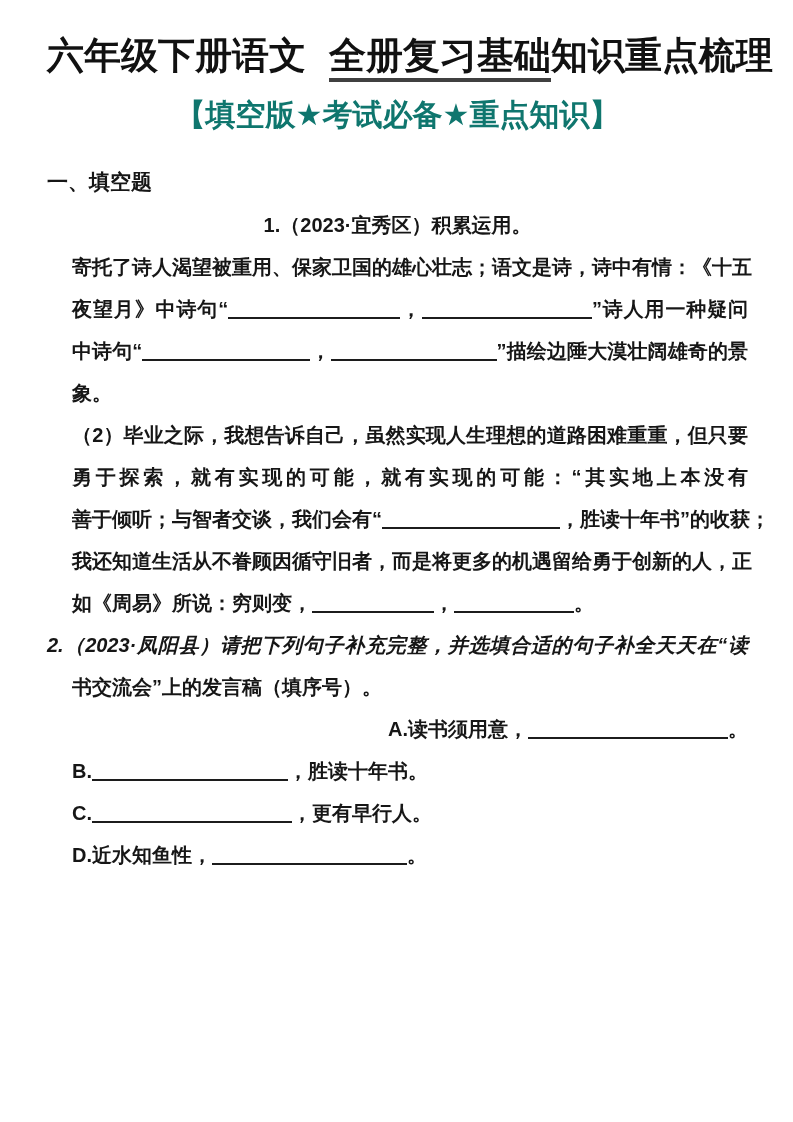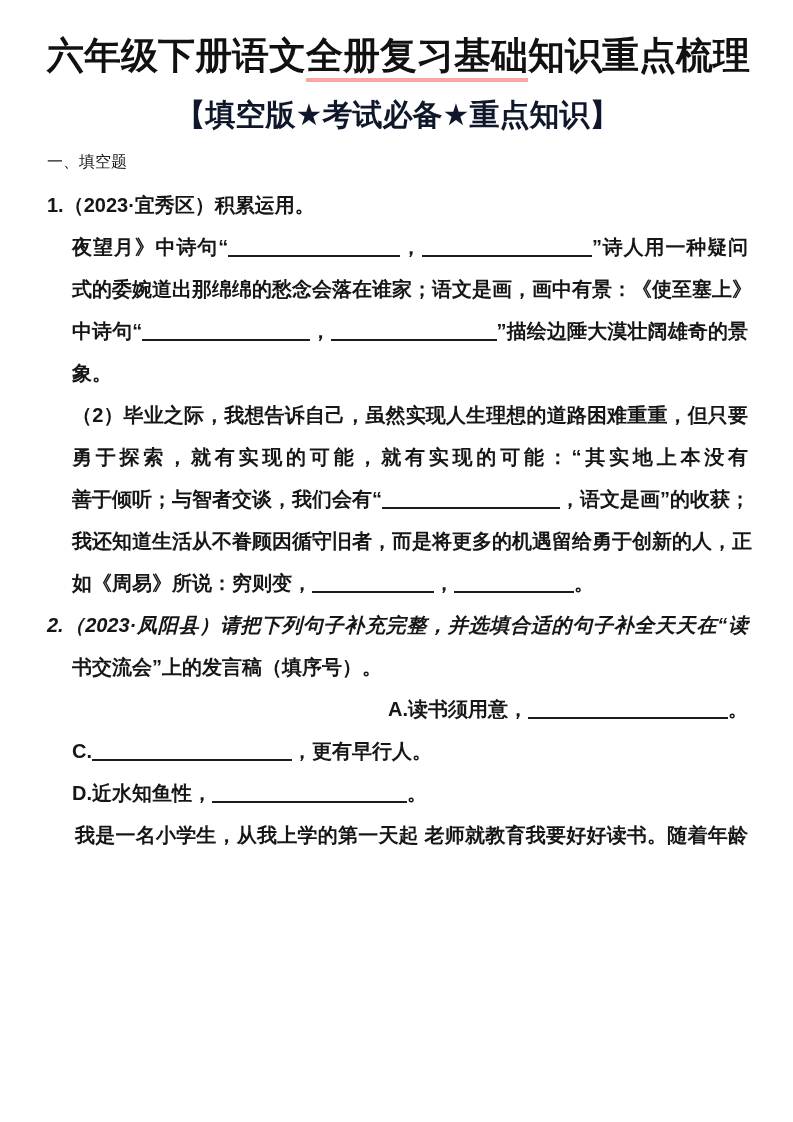"全册复习基础" .title .u { border-bottom: 4px solid #fca5a5 -> 4px solid #404040; margin-left: none -> 23px }
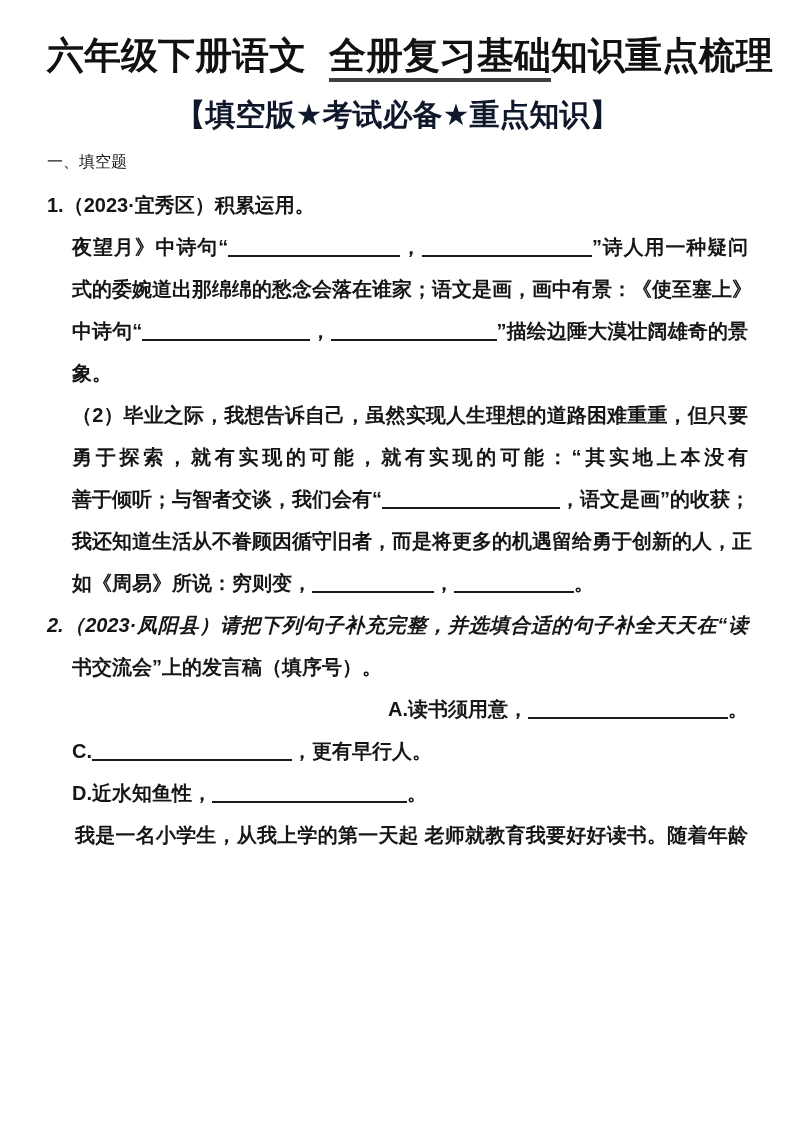"【填空版★考试必备★重点知识】" h2.subtitle { color: #0f172a -> #0f766e }
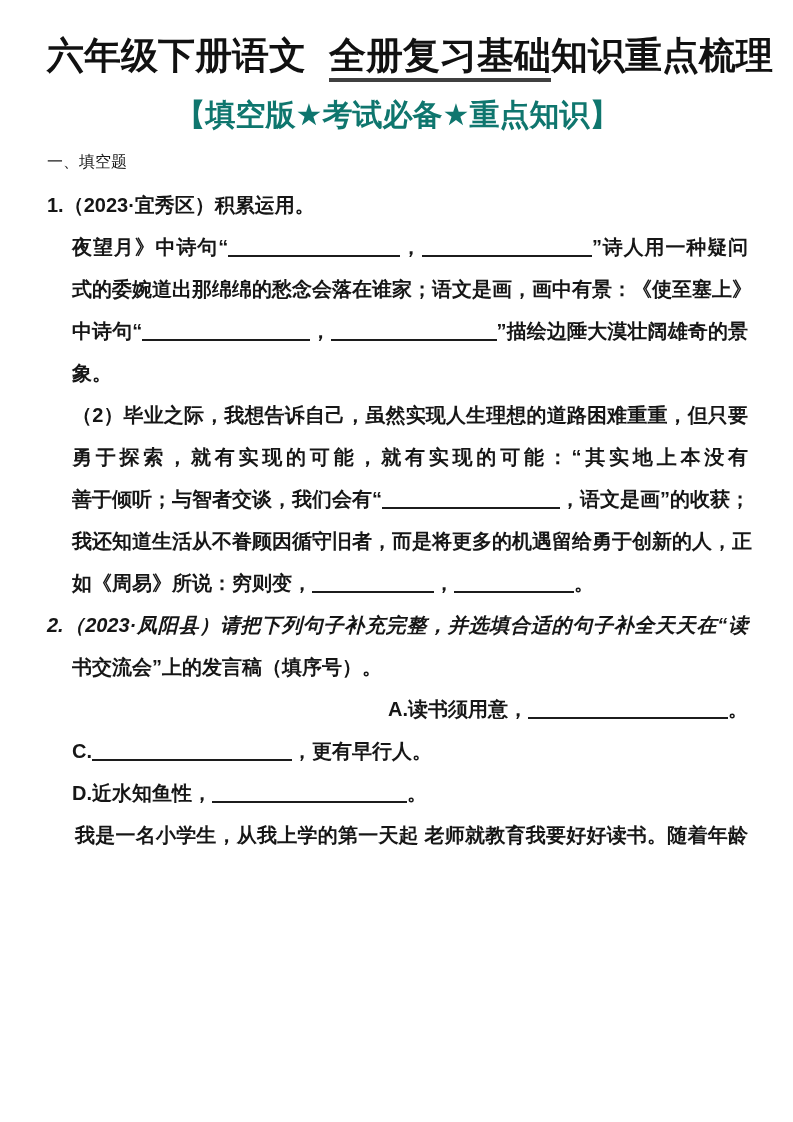"一、填空题" .section-heading { font-size: 16px -> 21px; font-weight: 400 -> 700; margin-top: 12px -> 32px }
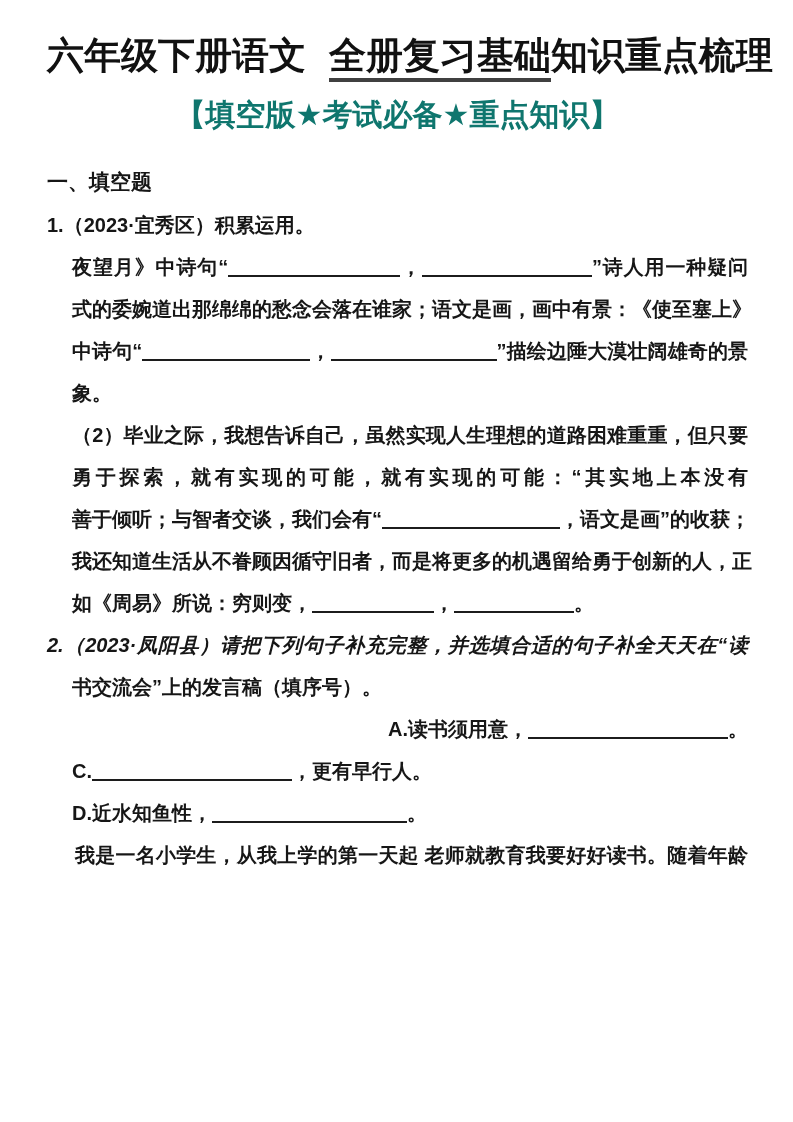"1.（2023·宜秀区）积累运用。" div.line { text-align: none -> center }
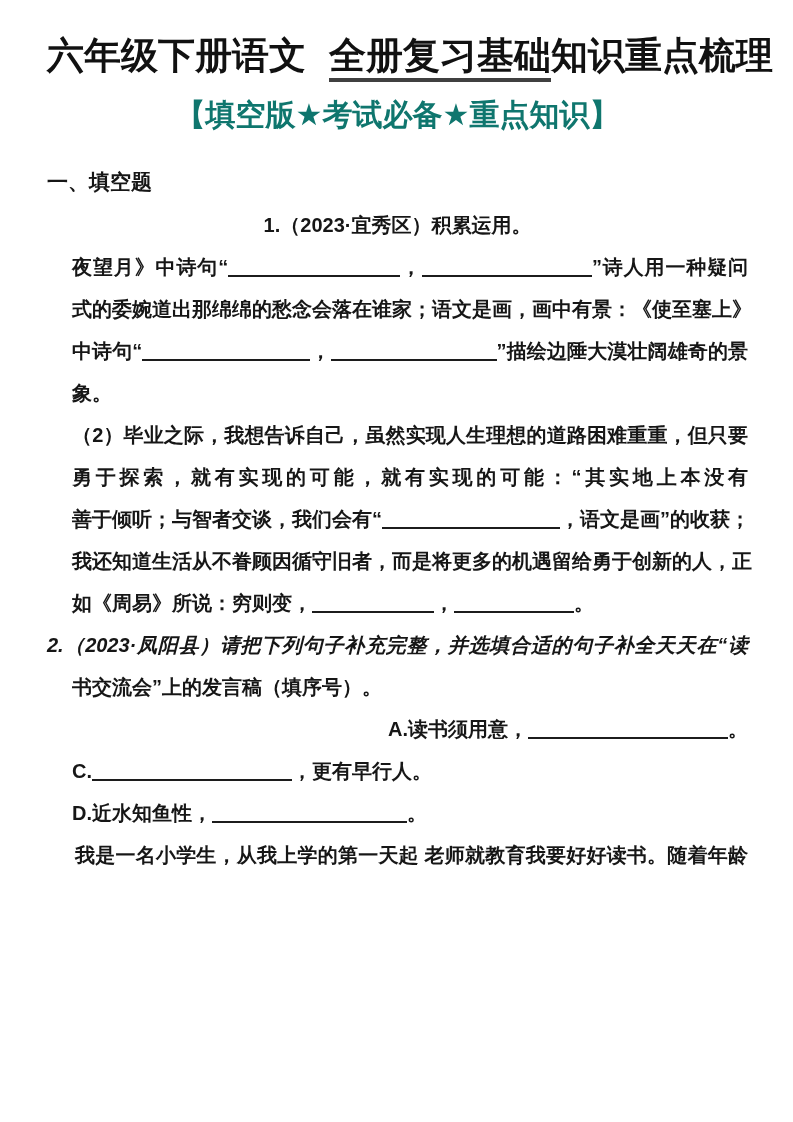"寄托了诗人渴望被重用、保家卫国的雄心壮志；语文是诗，诗中有情：《十五" div.line { html: none -> <div><span>寄托了诗人渴望被重用、保家卫国的雄心壮志；语文是诗，诗中有情：《十五</span></div> }
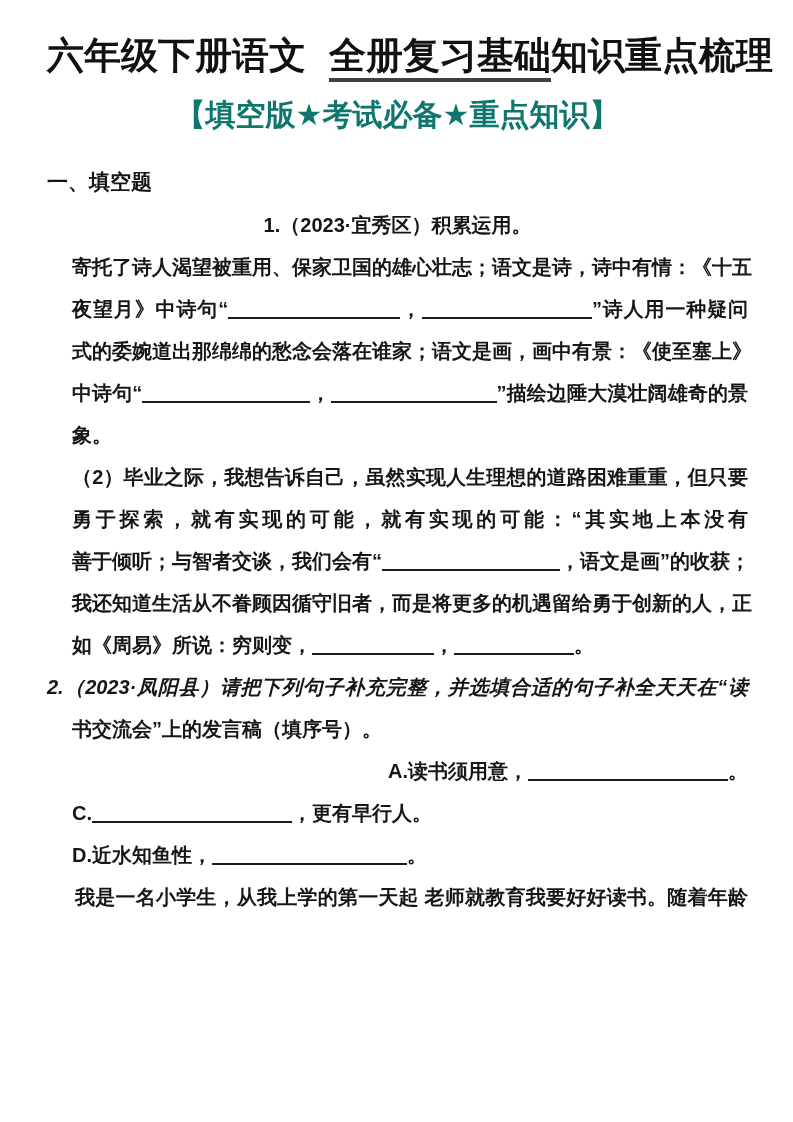"式的委婉道出那绵绵的愁念会落在谁家；语文是画，画中有景：《使至塞上》" div.line { html: <div><span>式的委婉道出那绵绵的愁念会落在谁家；语文是画，画中有景：《使至塞上》</span></div> -> none }
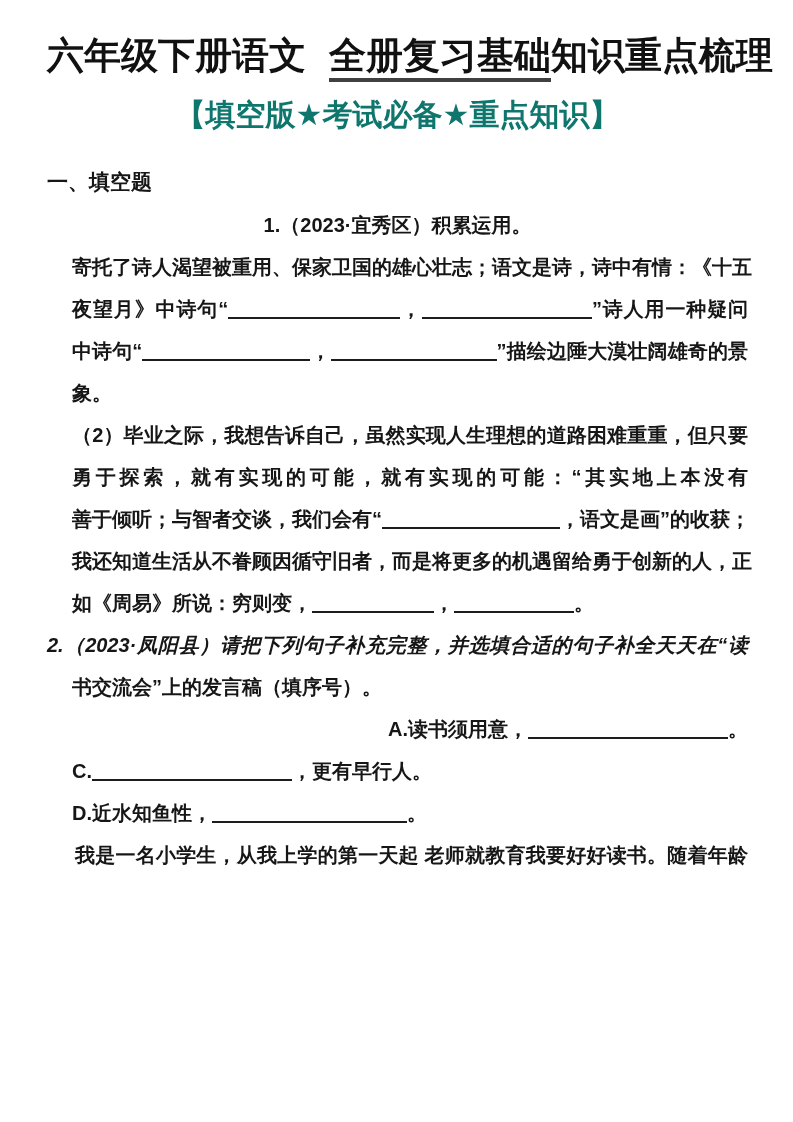"，语文是画”的收获；" span { text: 语文是画 -> 胜读十年书 }
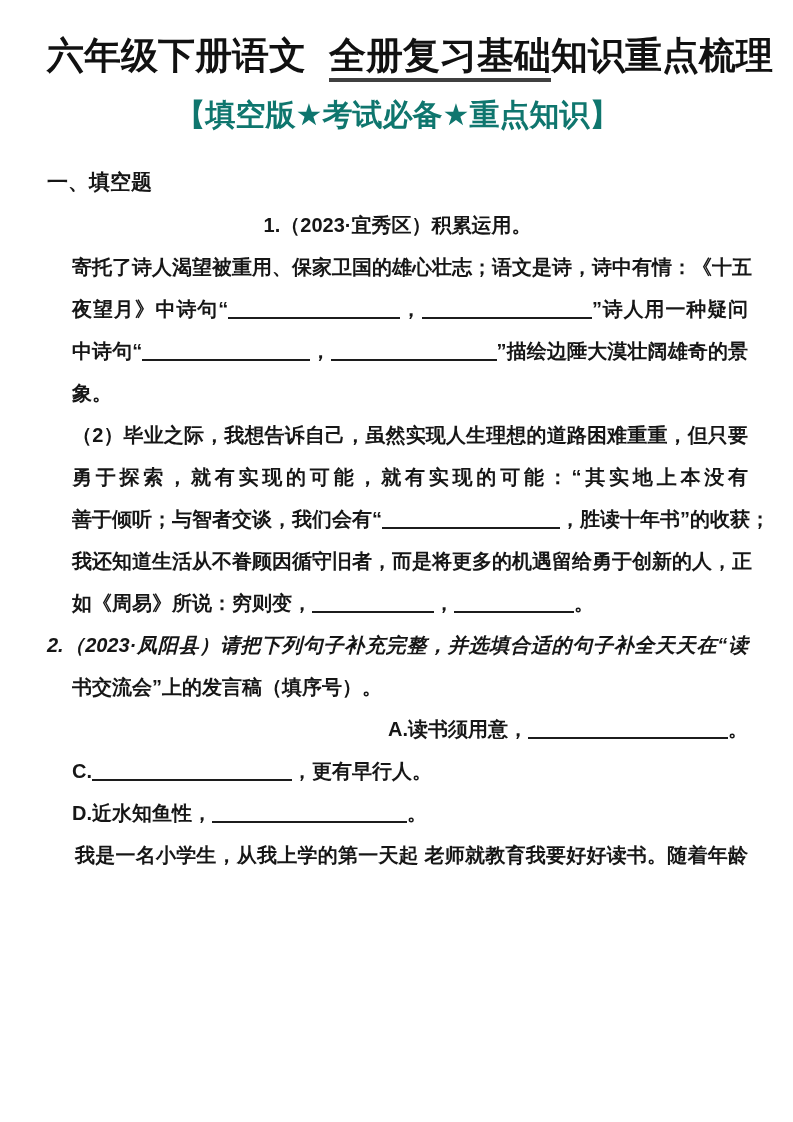"B. ，胜读十年书。" div.line { html: none -> <div><span>B.</span><span></span><span>，胜读十年书。</span></div> }
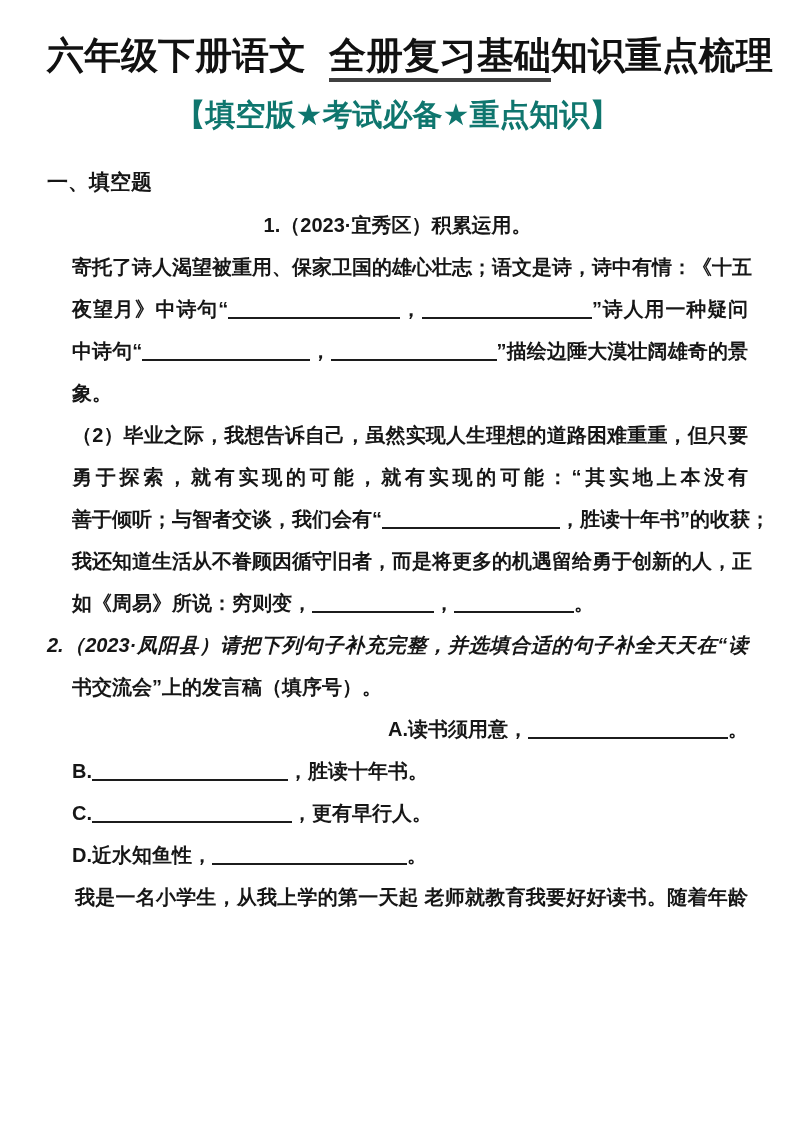"我是一名小学生，从我上学的第一天起 老师就教育我要好好读书。随着年龄" div.line { html: <div><span>我是一名小学生，从我上学的第一天起 老师就教育我要好好读书。随着年龄</span></div> -> none }
